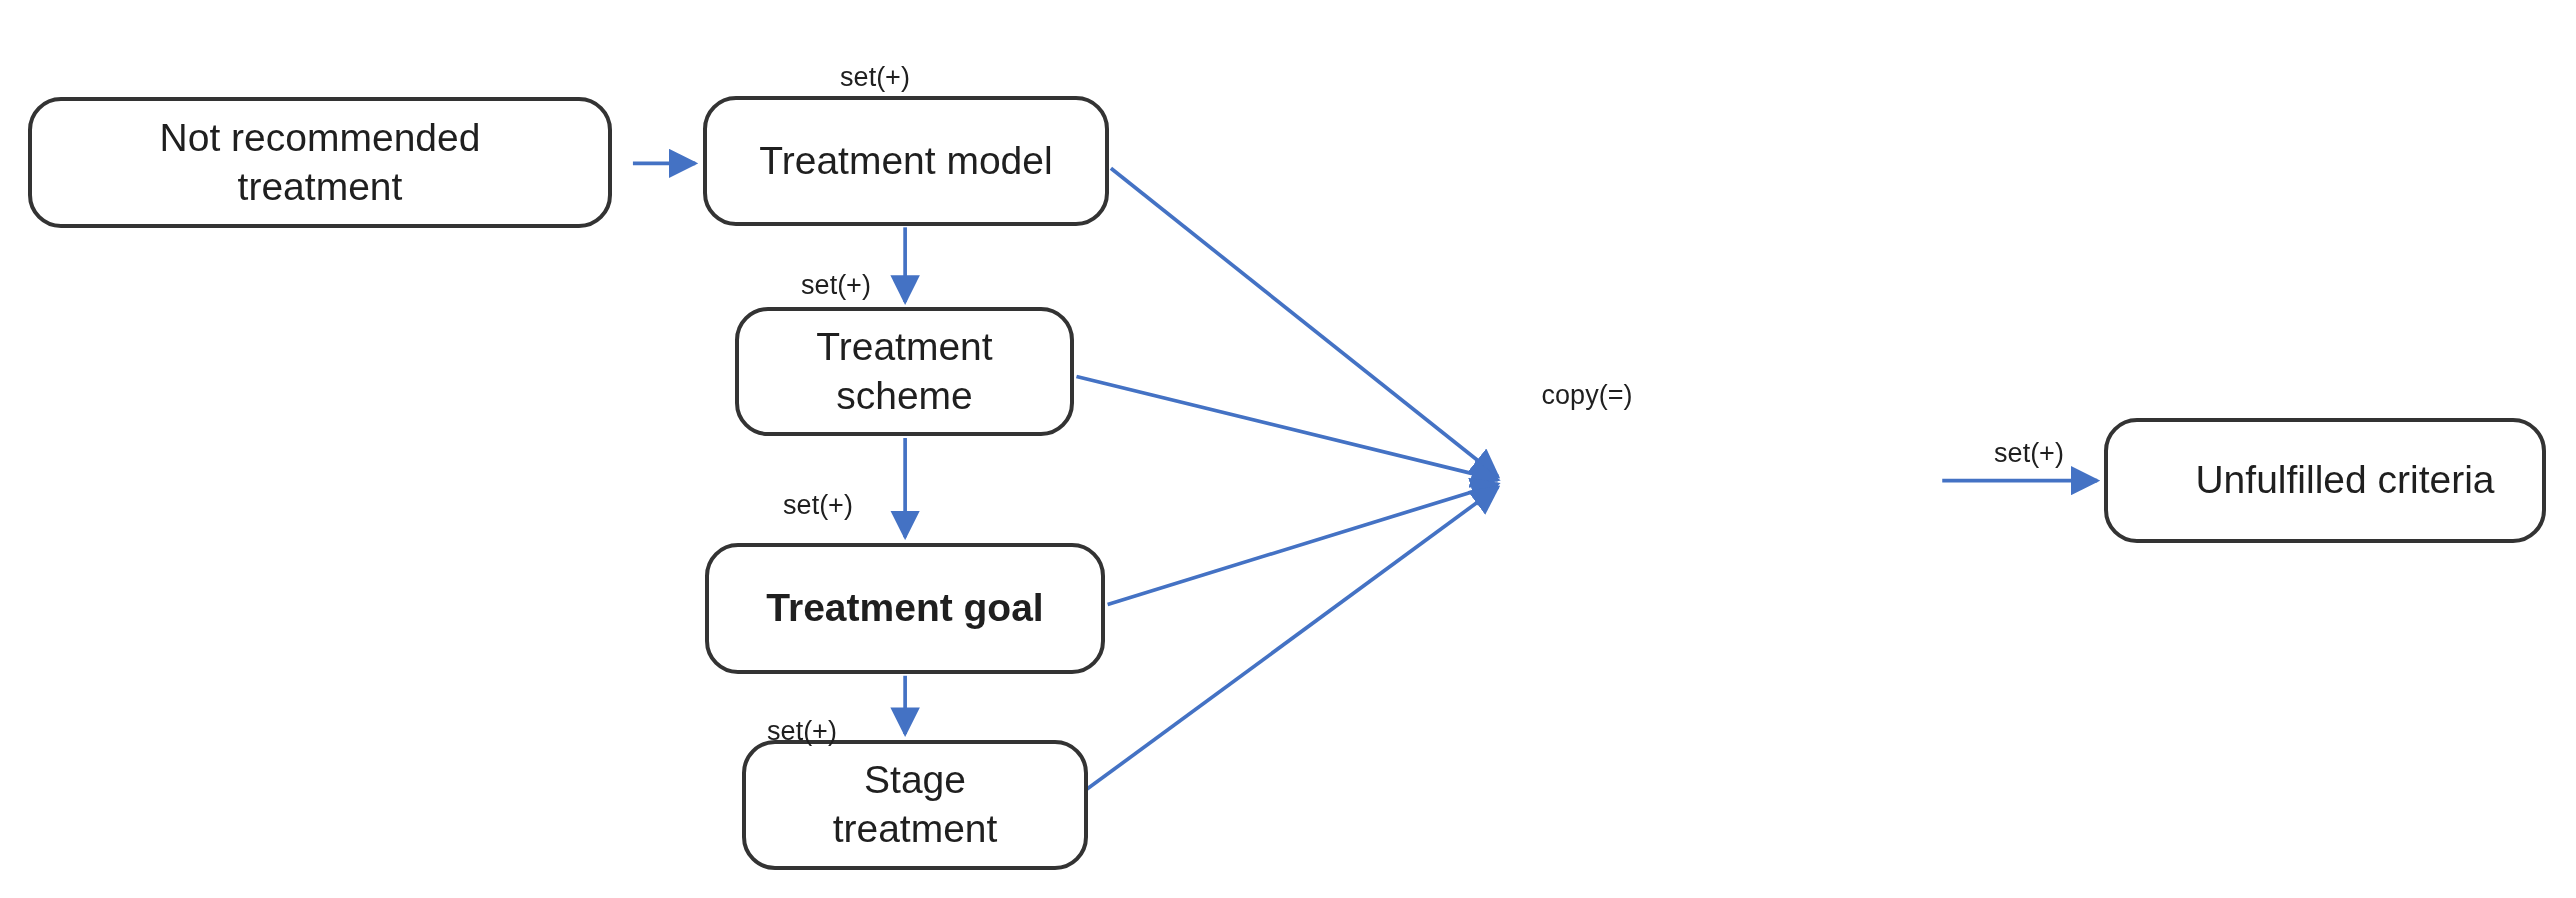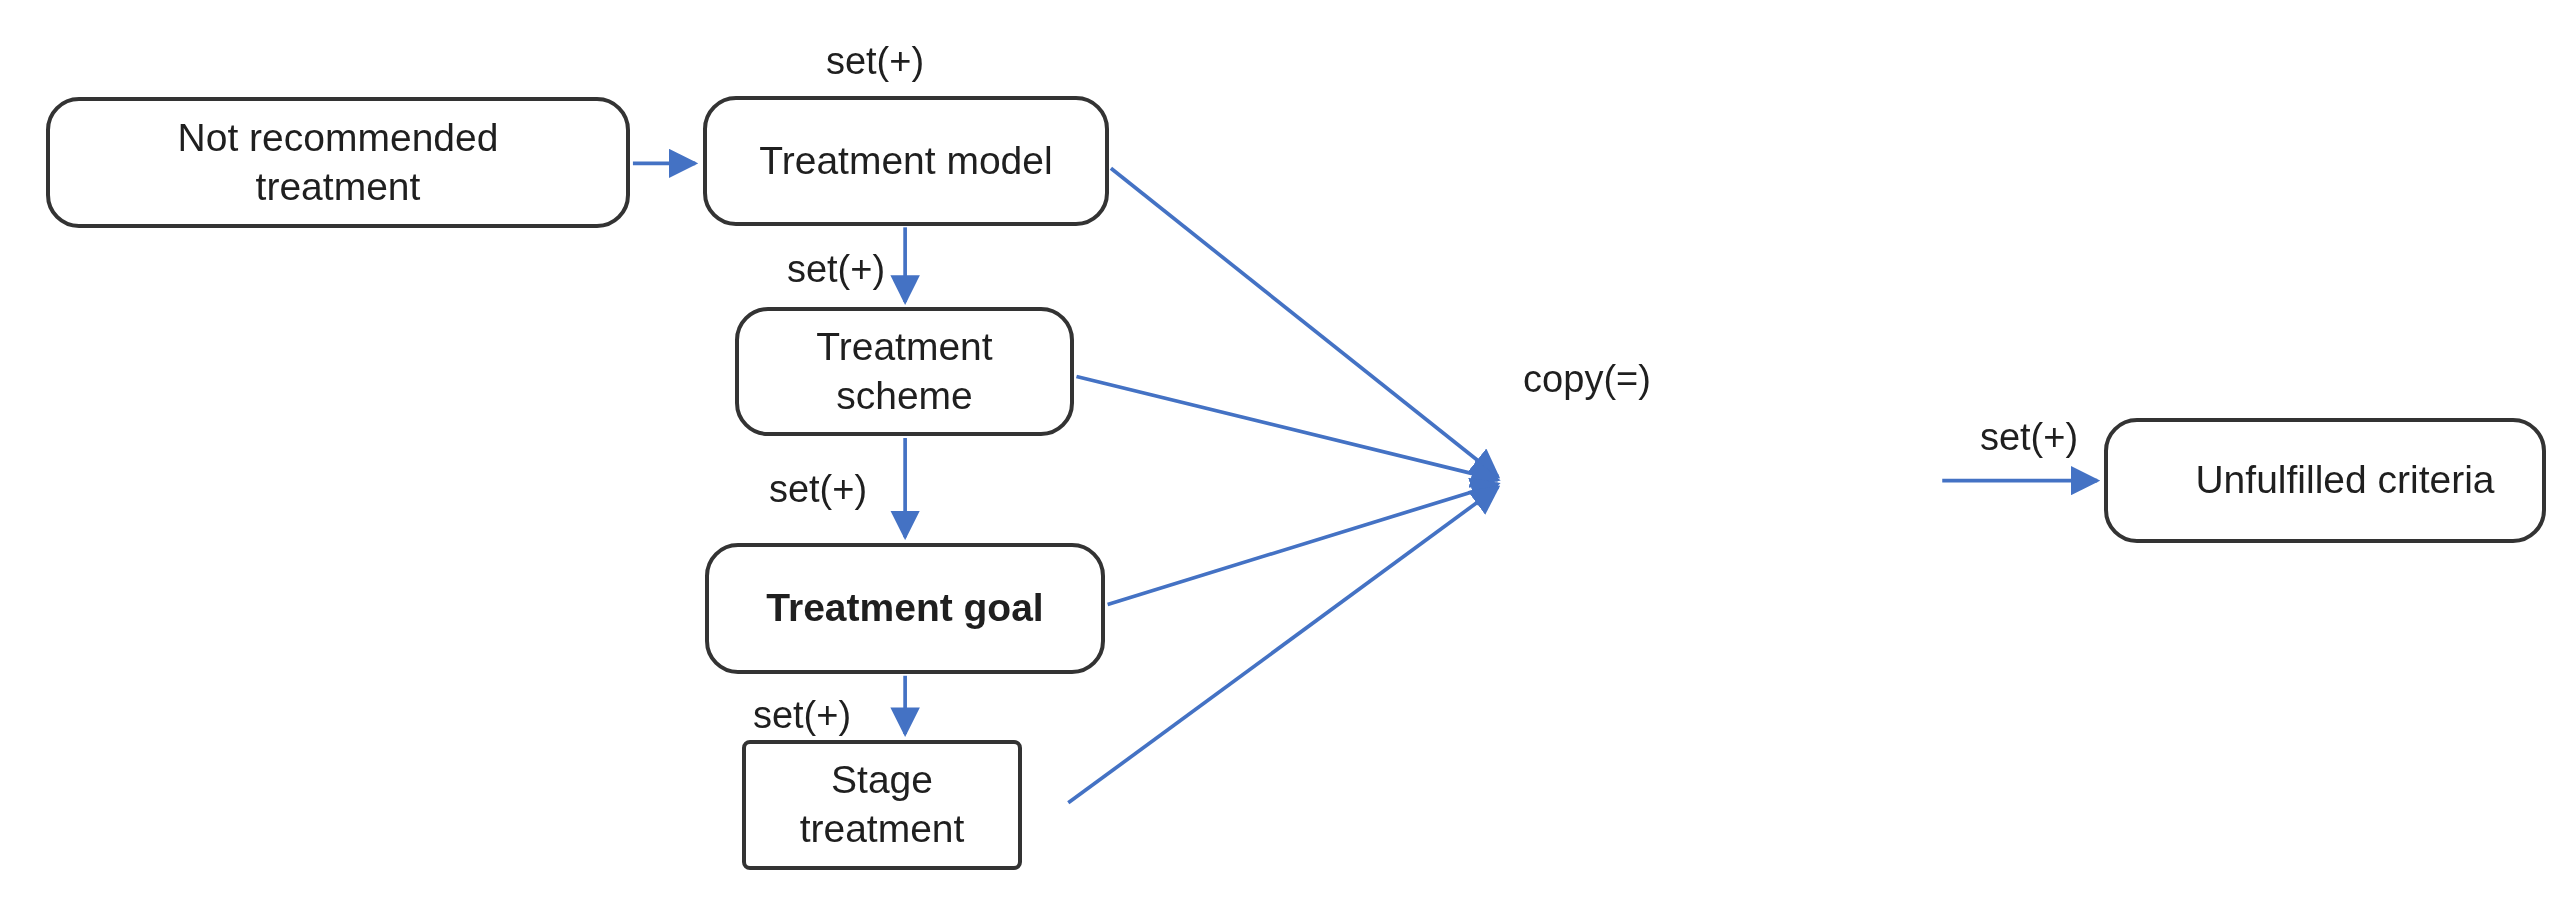"set(+)" .edge-label { font-size: 38px -> 27px; margin-top: none -> 16px }
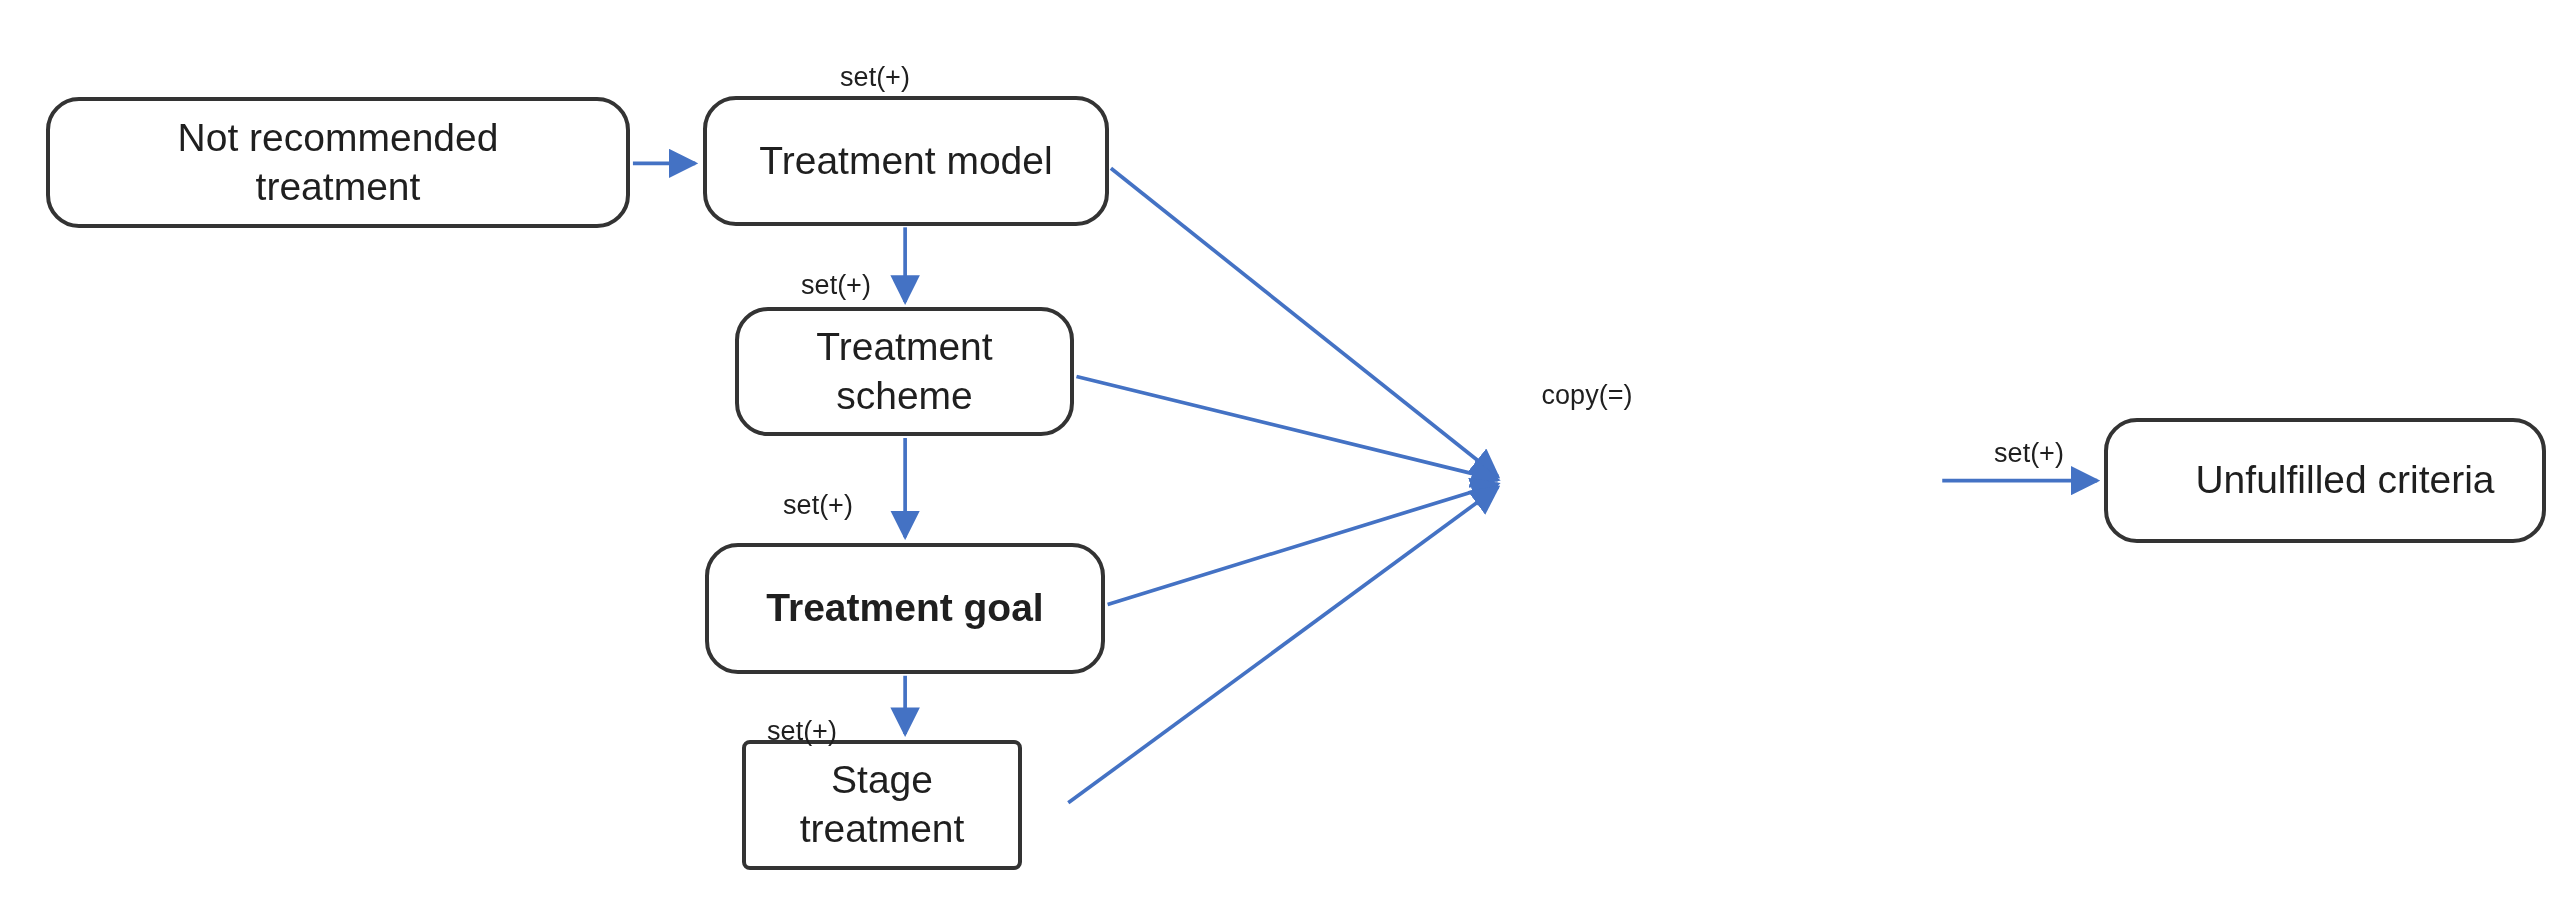"Not recommended" div.node { left: 46px -> 28px }
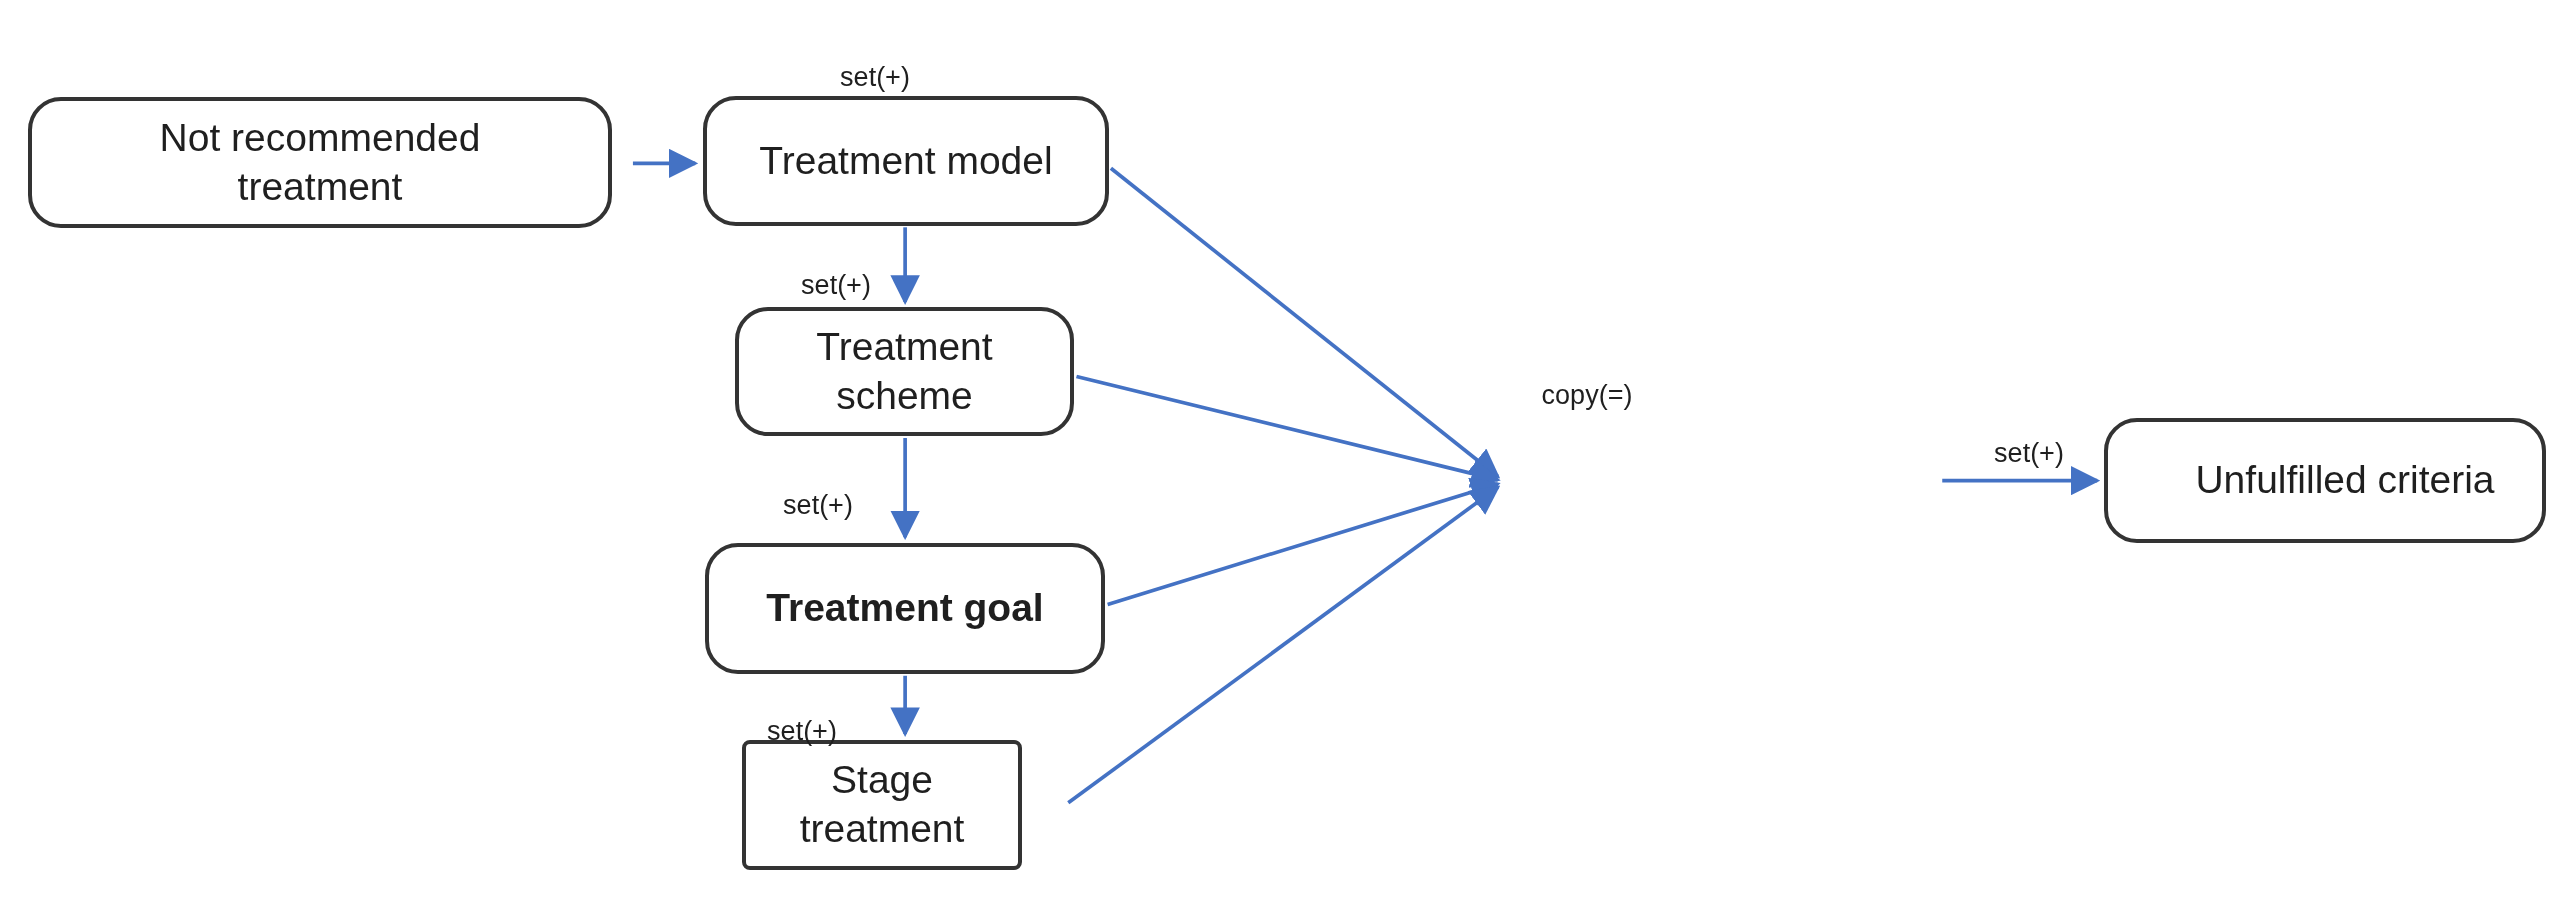"Stage" div.node { border-radius: 8px -> none; width: 280px -> 346px }
